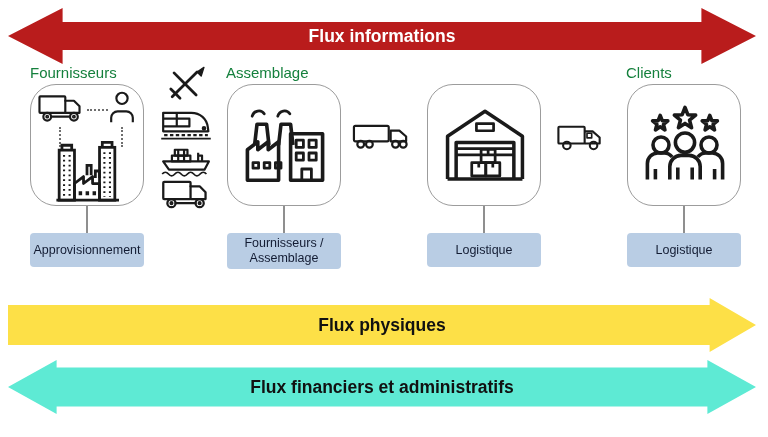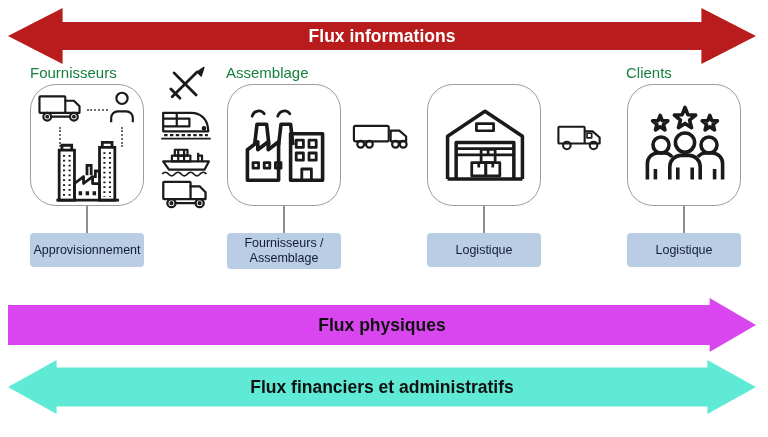"Flux physiques" .arrow-phys { background: #d946ef -> #fde047 }
